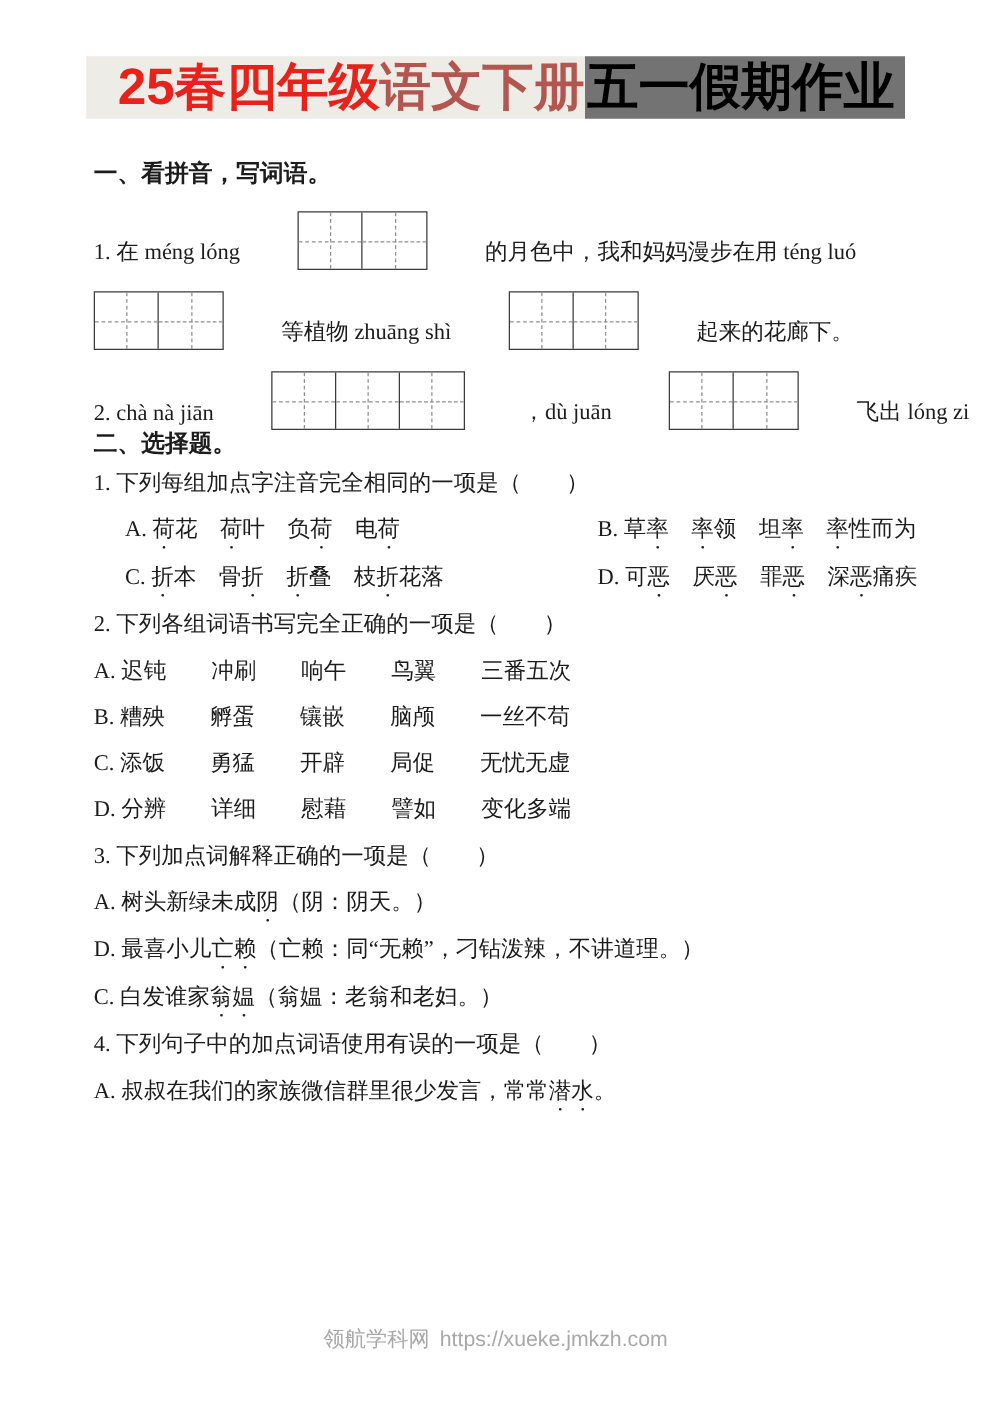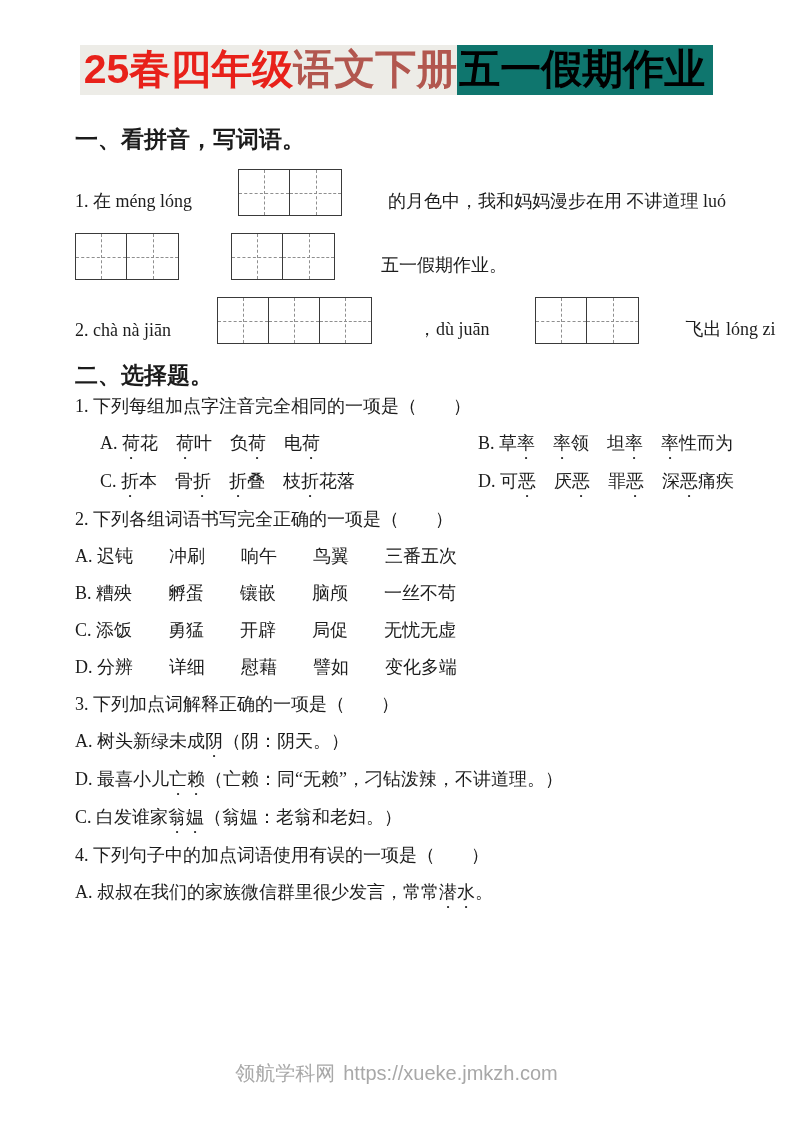"25春四年级语文下册" .t-gray { padding: 1px 0 3px 4px -> 1px 0 3px 25px }
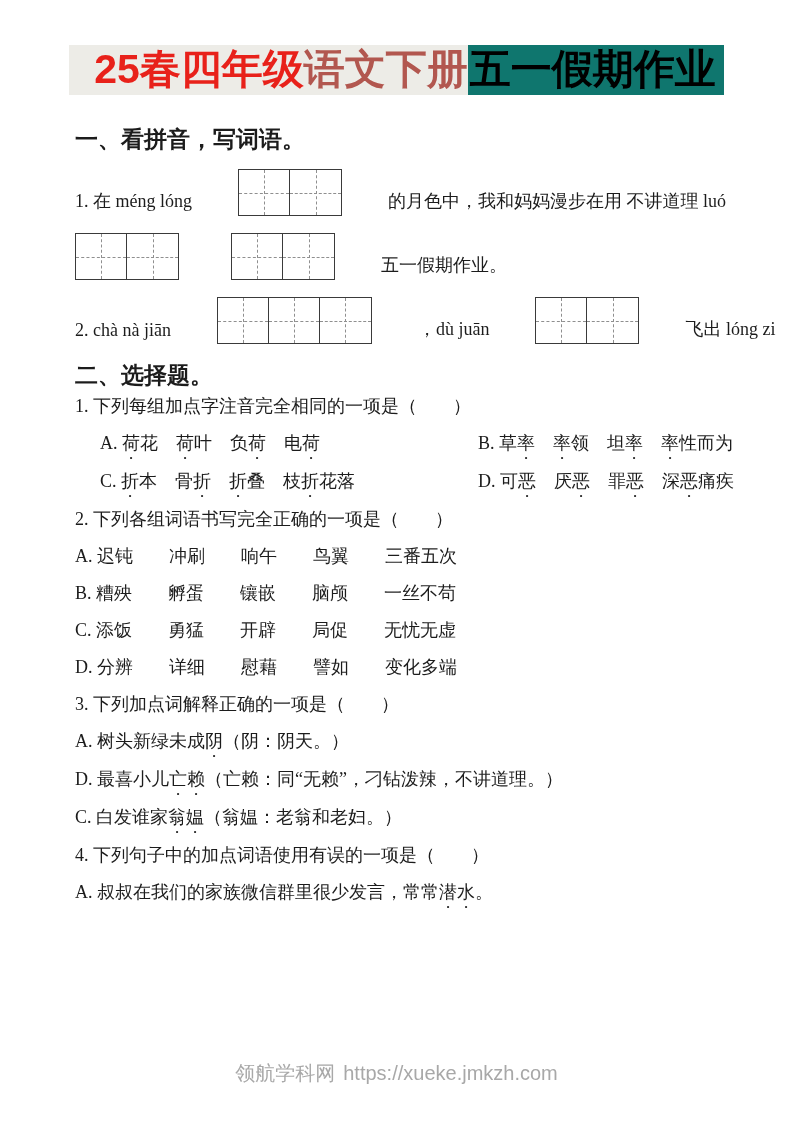"五一假期作业" .t-yellow { background: #0f766e -> #737373 }
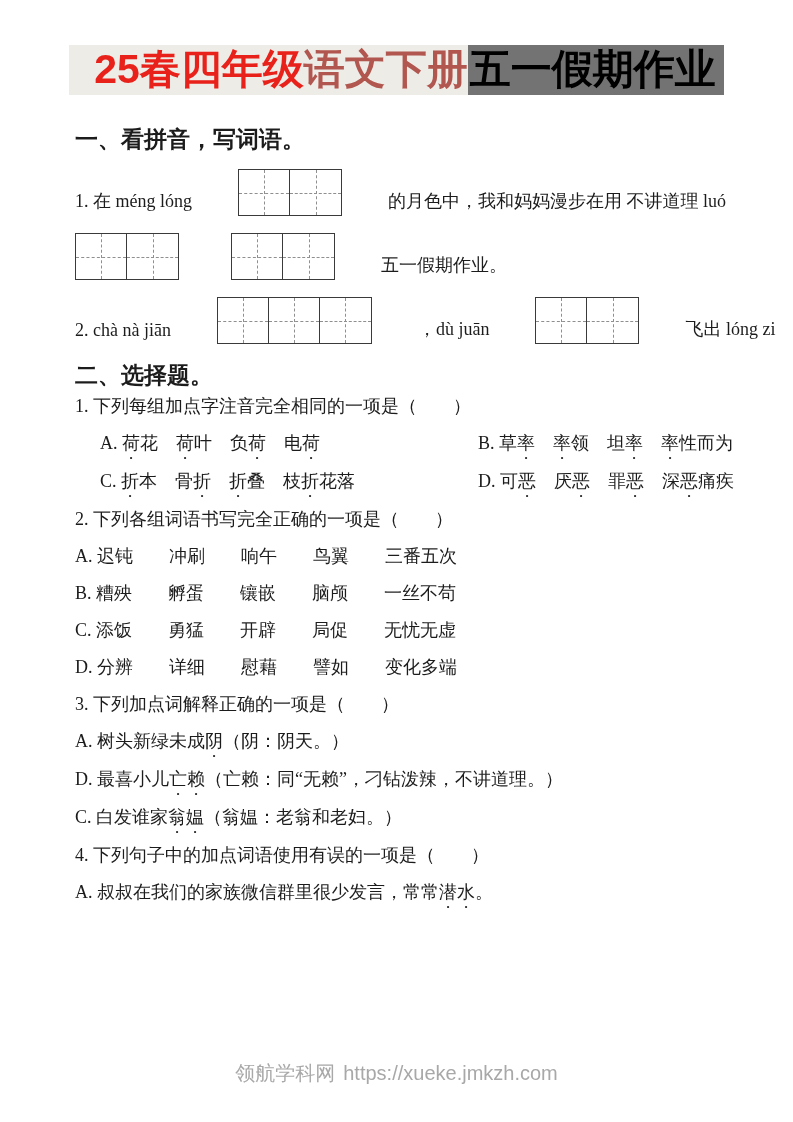"一、看拼音，写词语。" .sec-heading { font-size: 23px -> 19px }
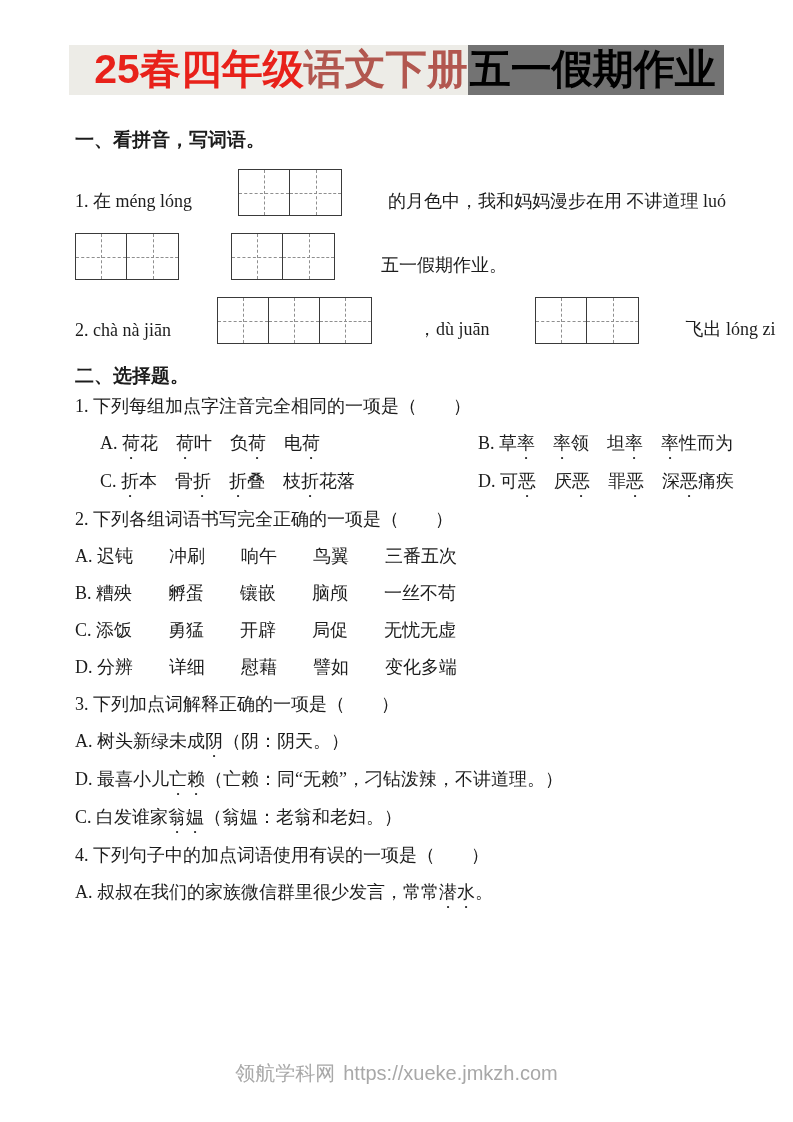"的月色中，我和妈妈漫步在用 不讲道理 luó" span.seg { text: 不讲道理 -> téng }
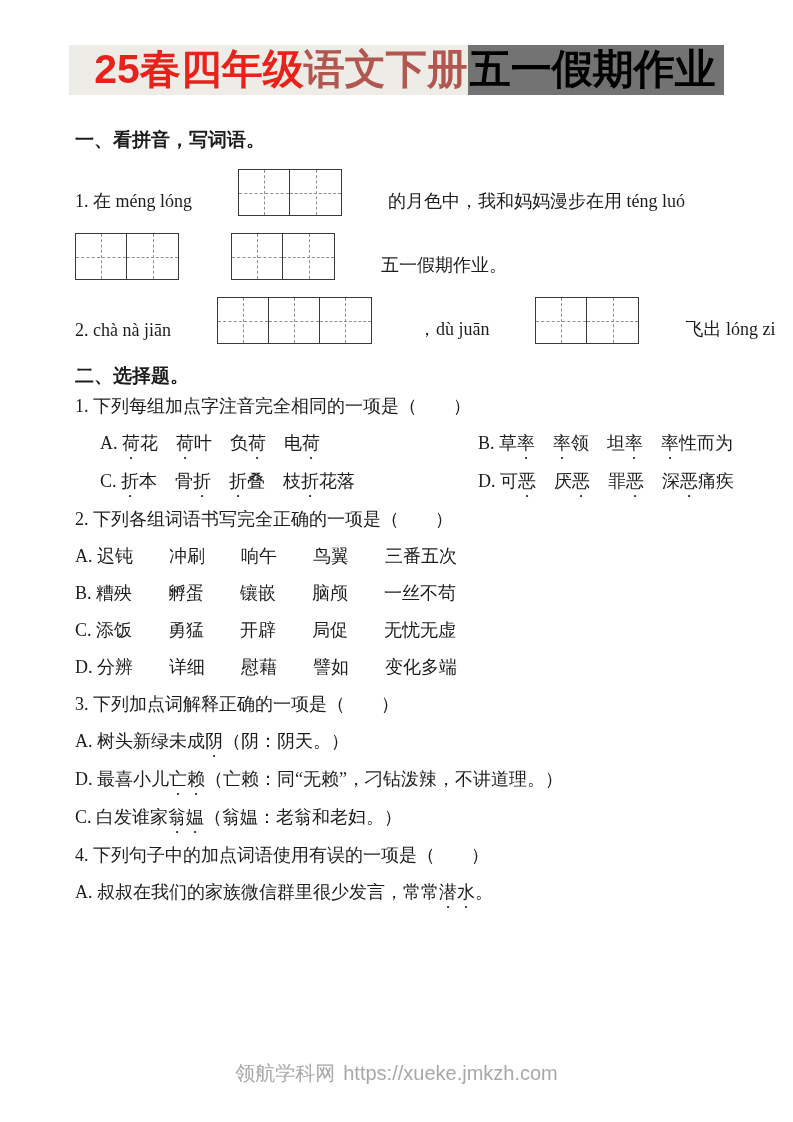"等植物 zhuāng shì" span.seg { html: none -> <span>等植物 zhuāng shì</span> }
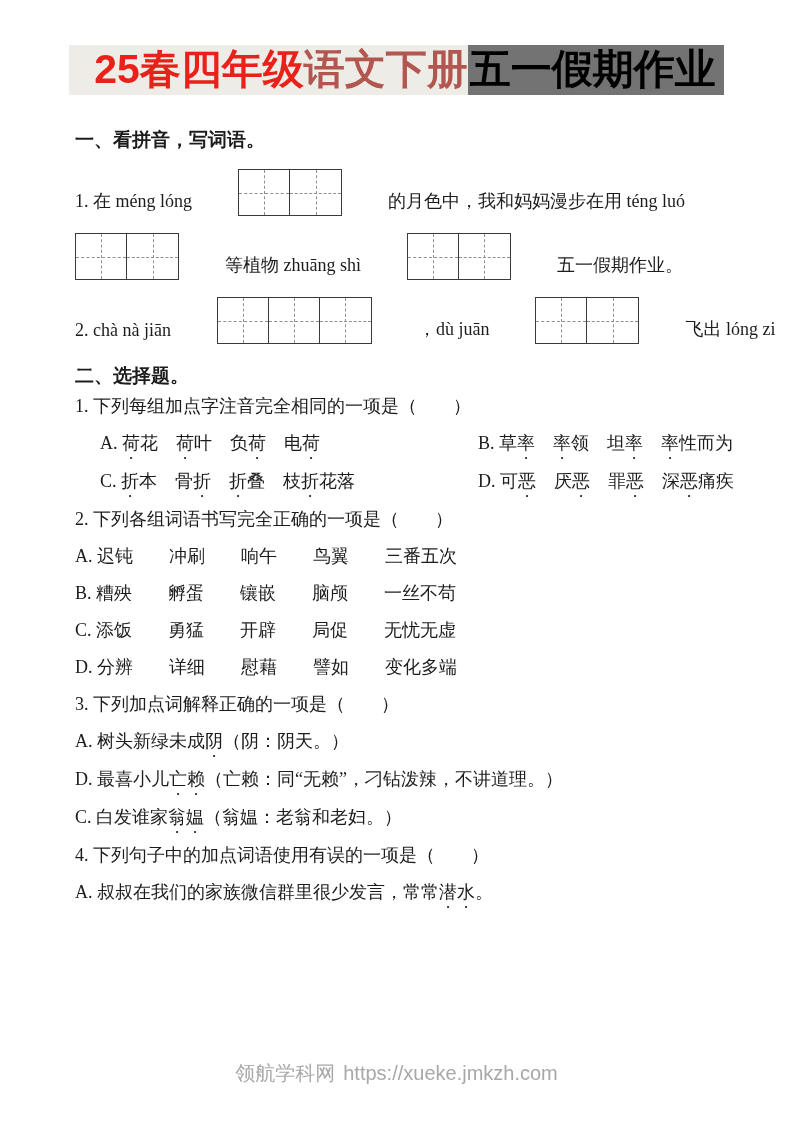"五一假期作业。" span.seg { text: 五一假期作业 -> 起来的花廊下 }
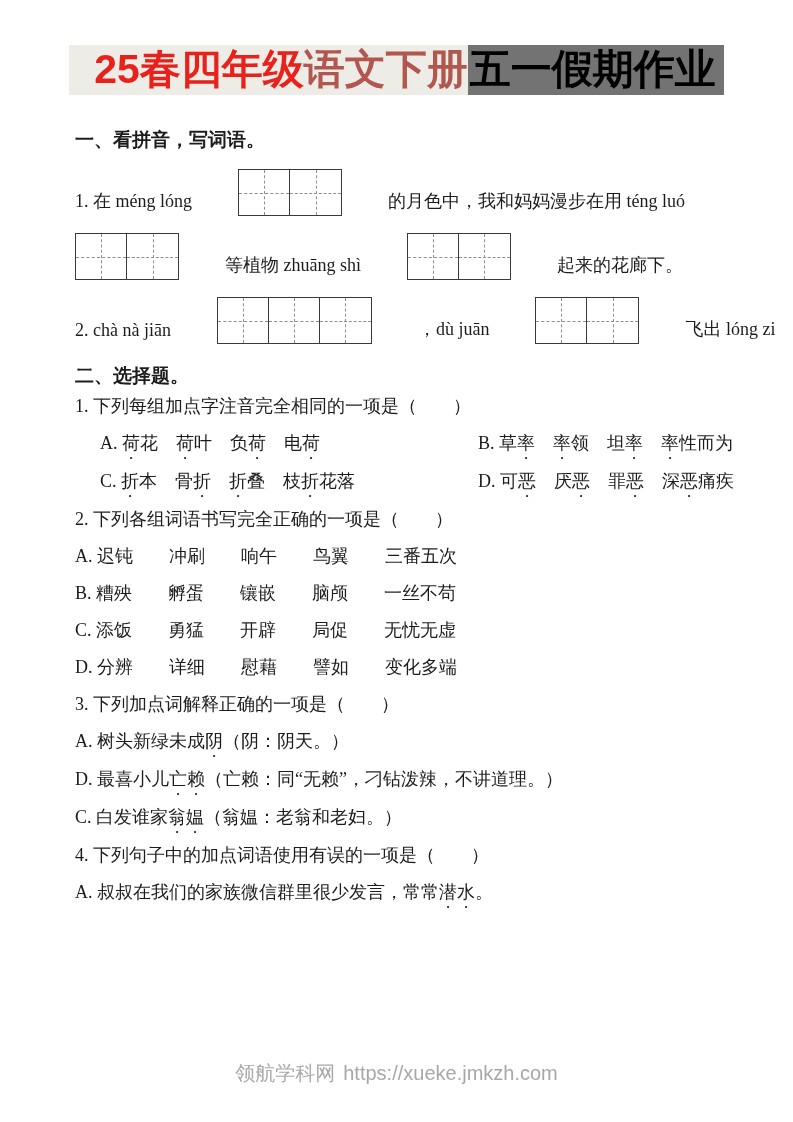"二、选择题。" #sec2-heading { margin-top: 20px -> none }
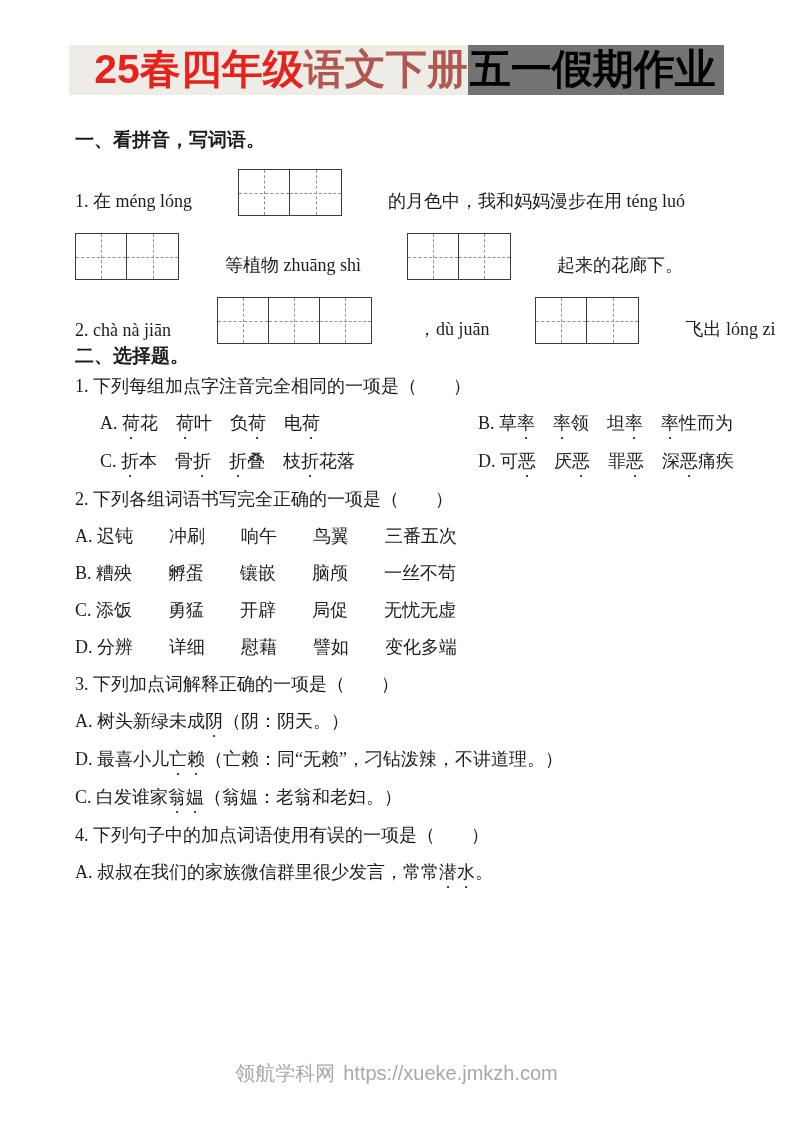"领航学科网 https://xueke.jmkzh.com" .footer { font-size: 20px -> 17px }
